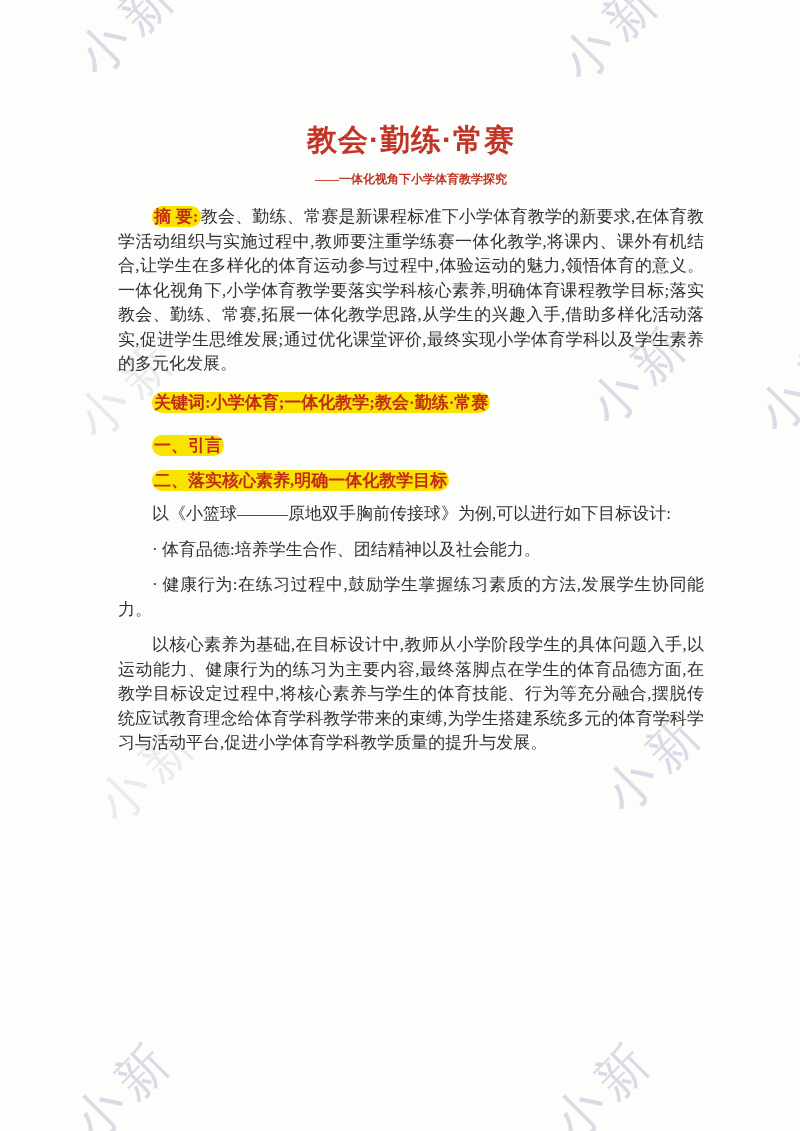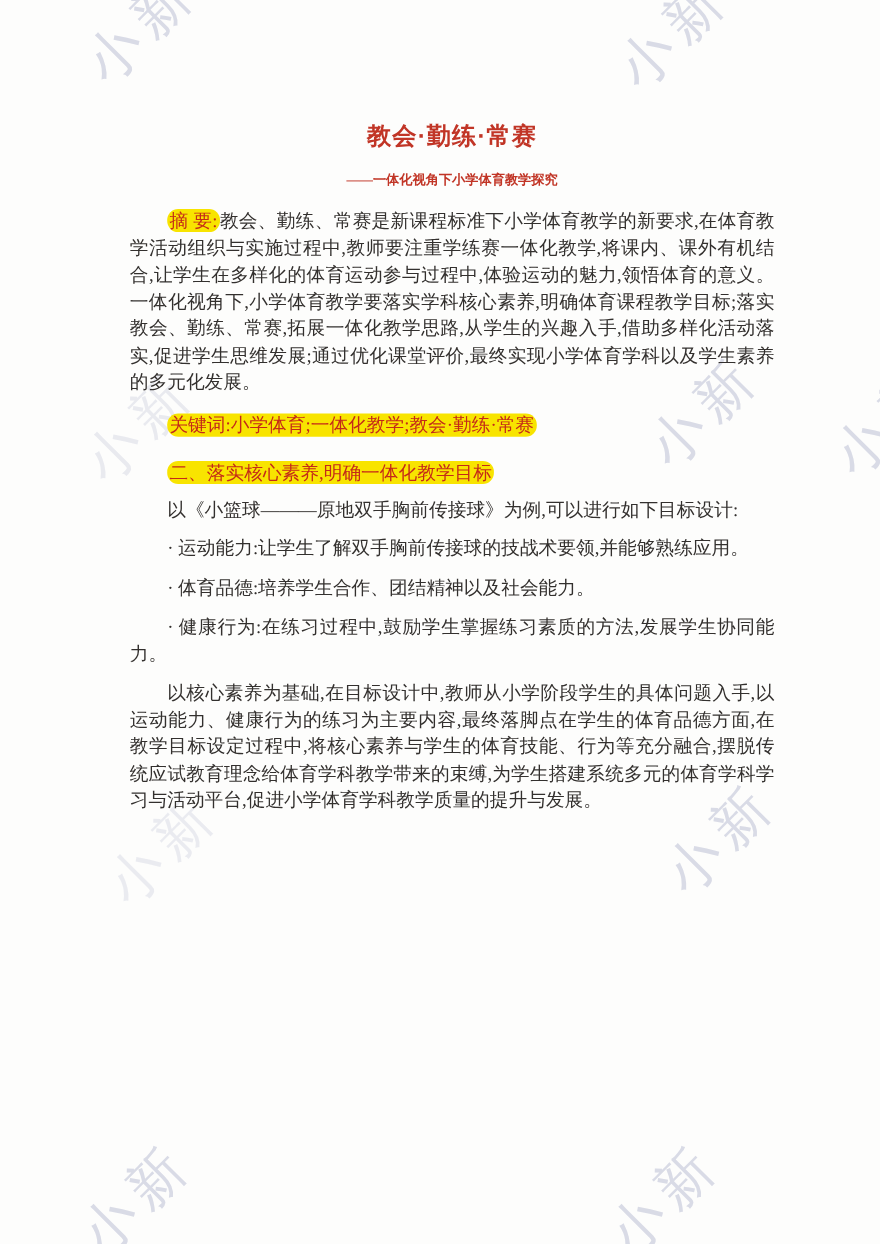"教会·勤练·常赛" .title { font-size: 22px -> 30px; margin: 0 0 8px 0 -> 16px 0 8px 0 }
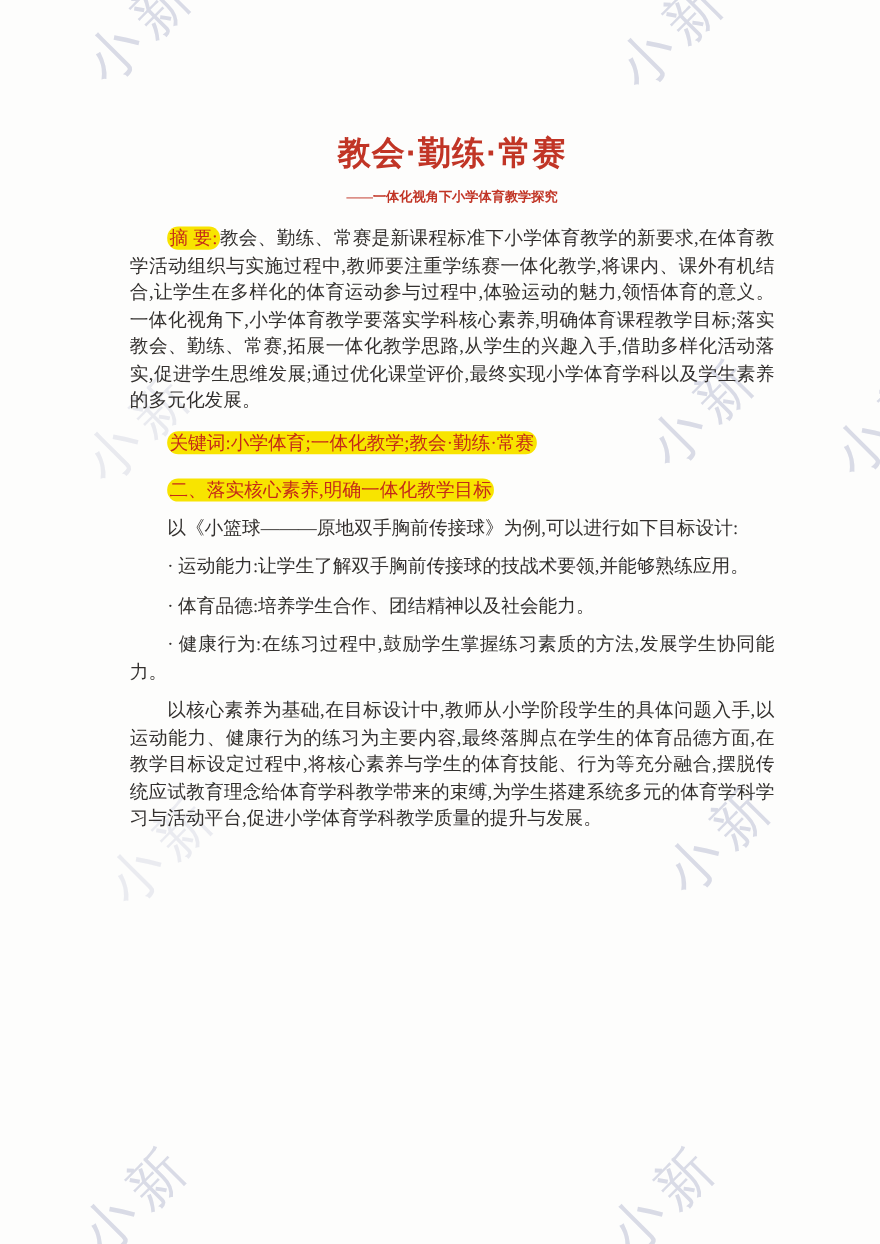"摘 要:" .hl { font-weight: normal -> bold }
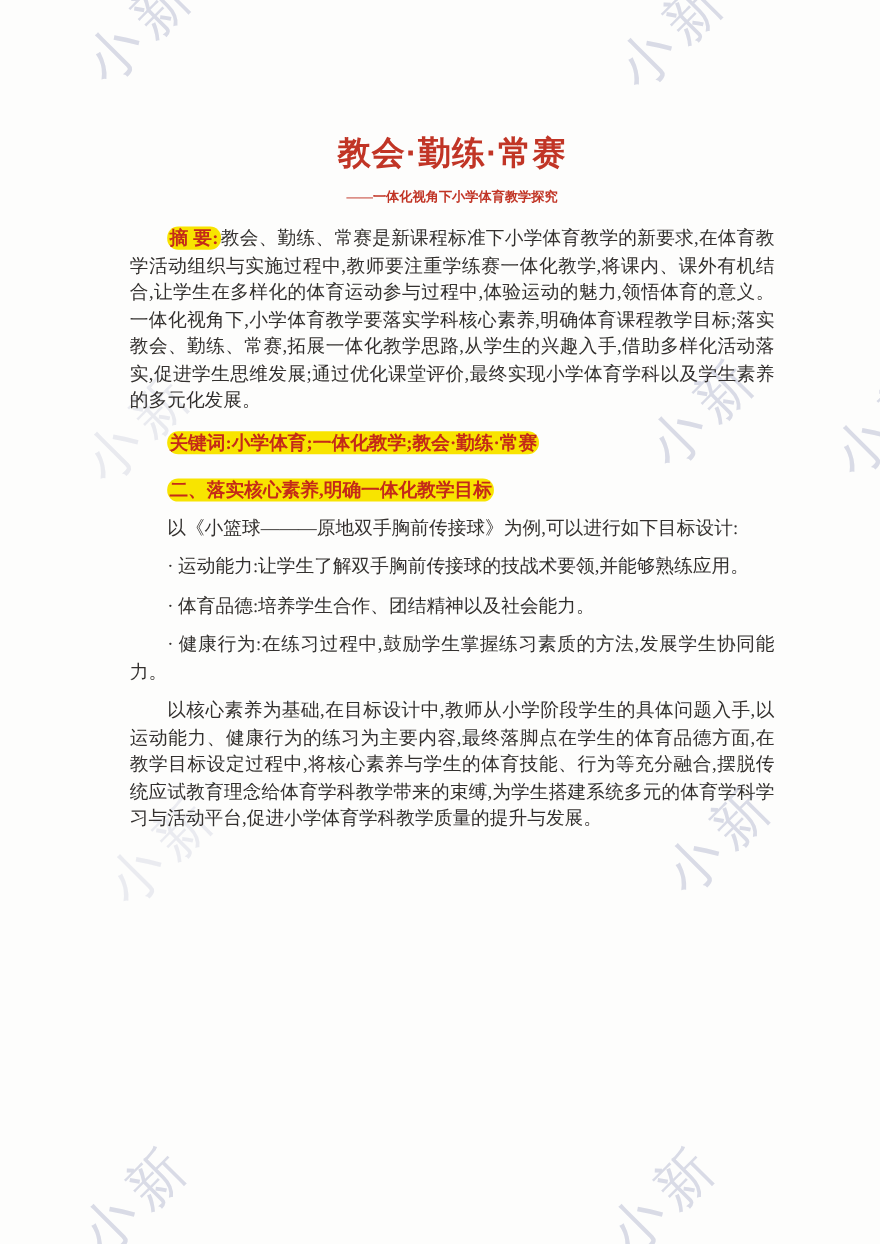"一、引言" p.para { html: none -> <p><span>一、引言</span></p> }
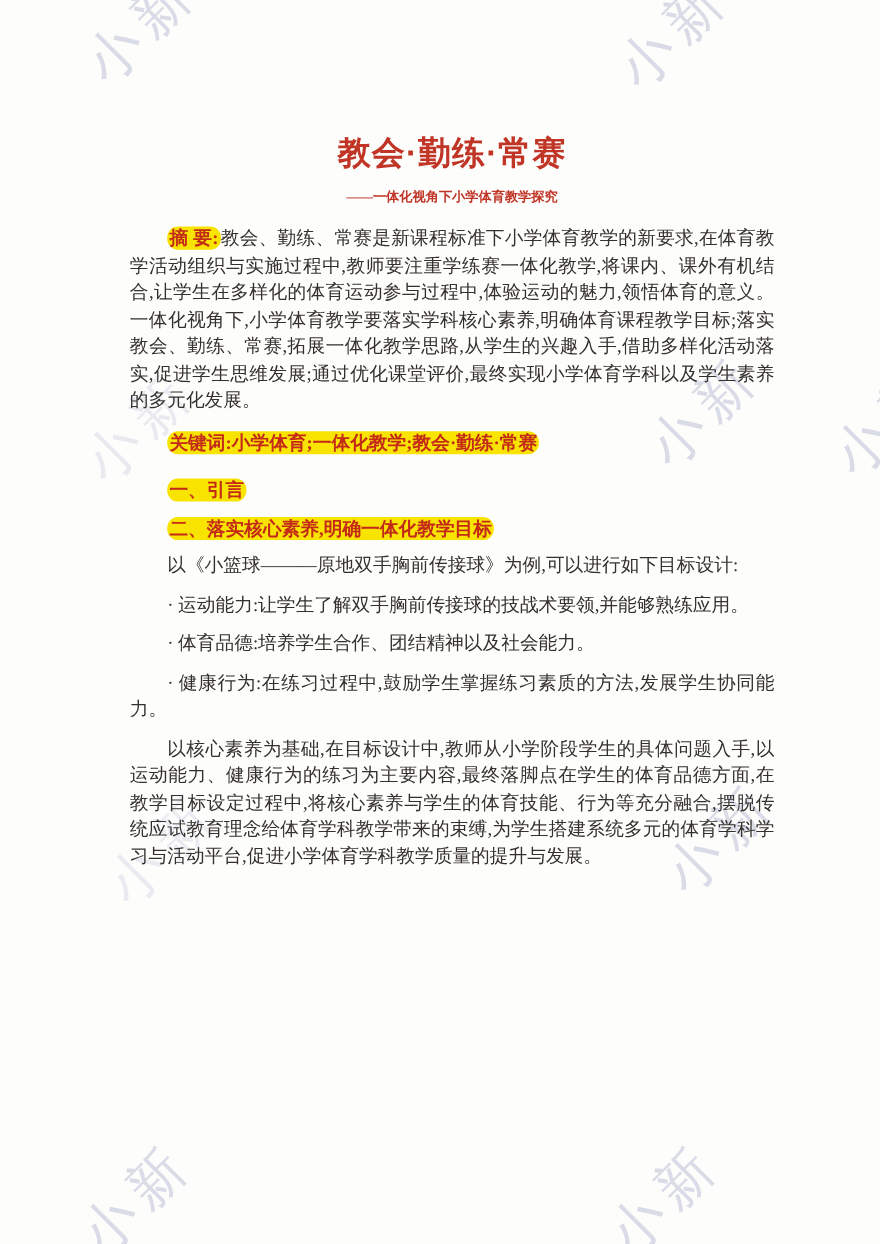"· 运动能力:让学生了解双手胸前传接球的技战术要领,并能够熟练应用。" p.para { html: <p>· 运动能力:让学生了解双手胸前传接球的技战术要领,并能够熟练应用。</p> -> none }
